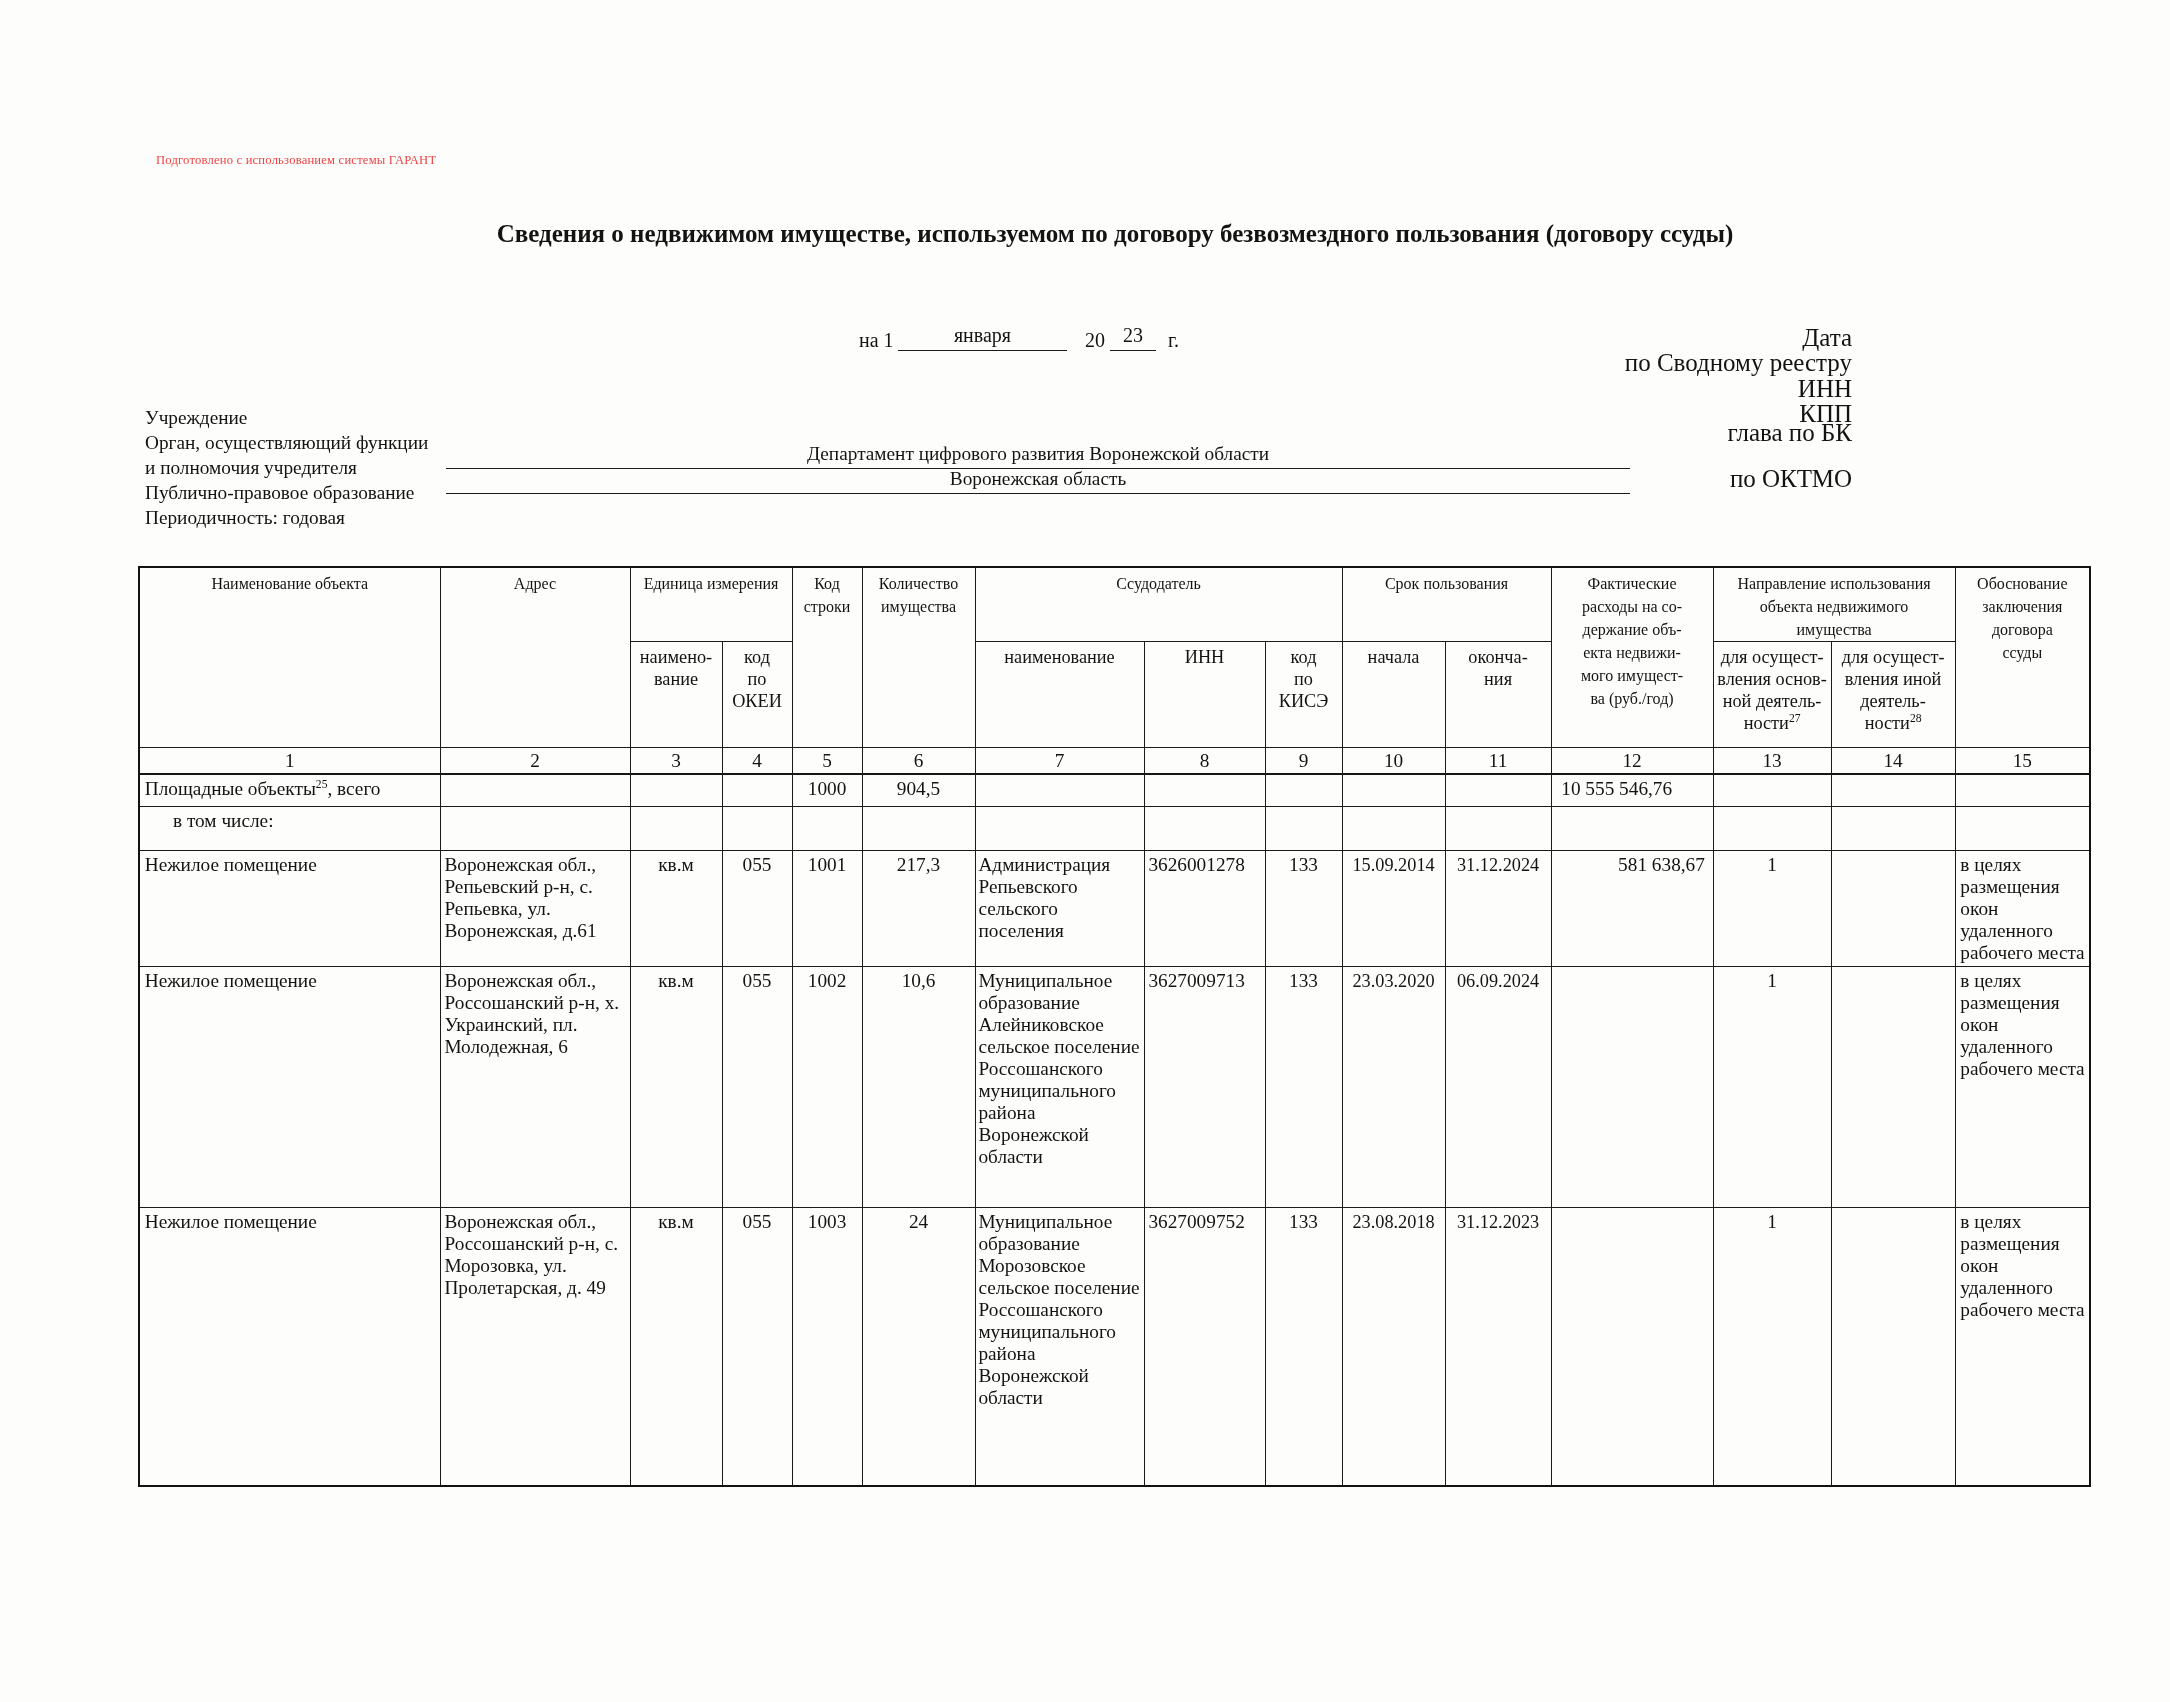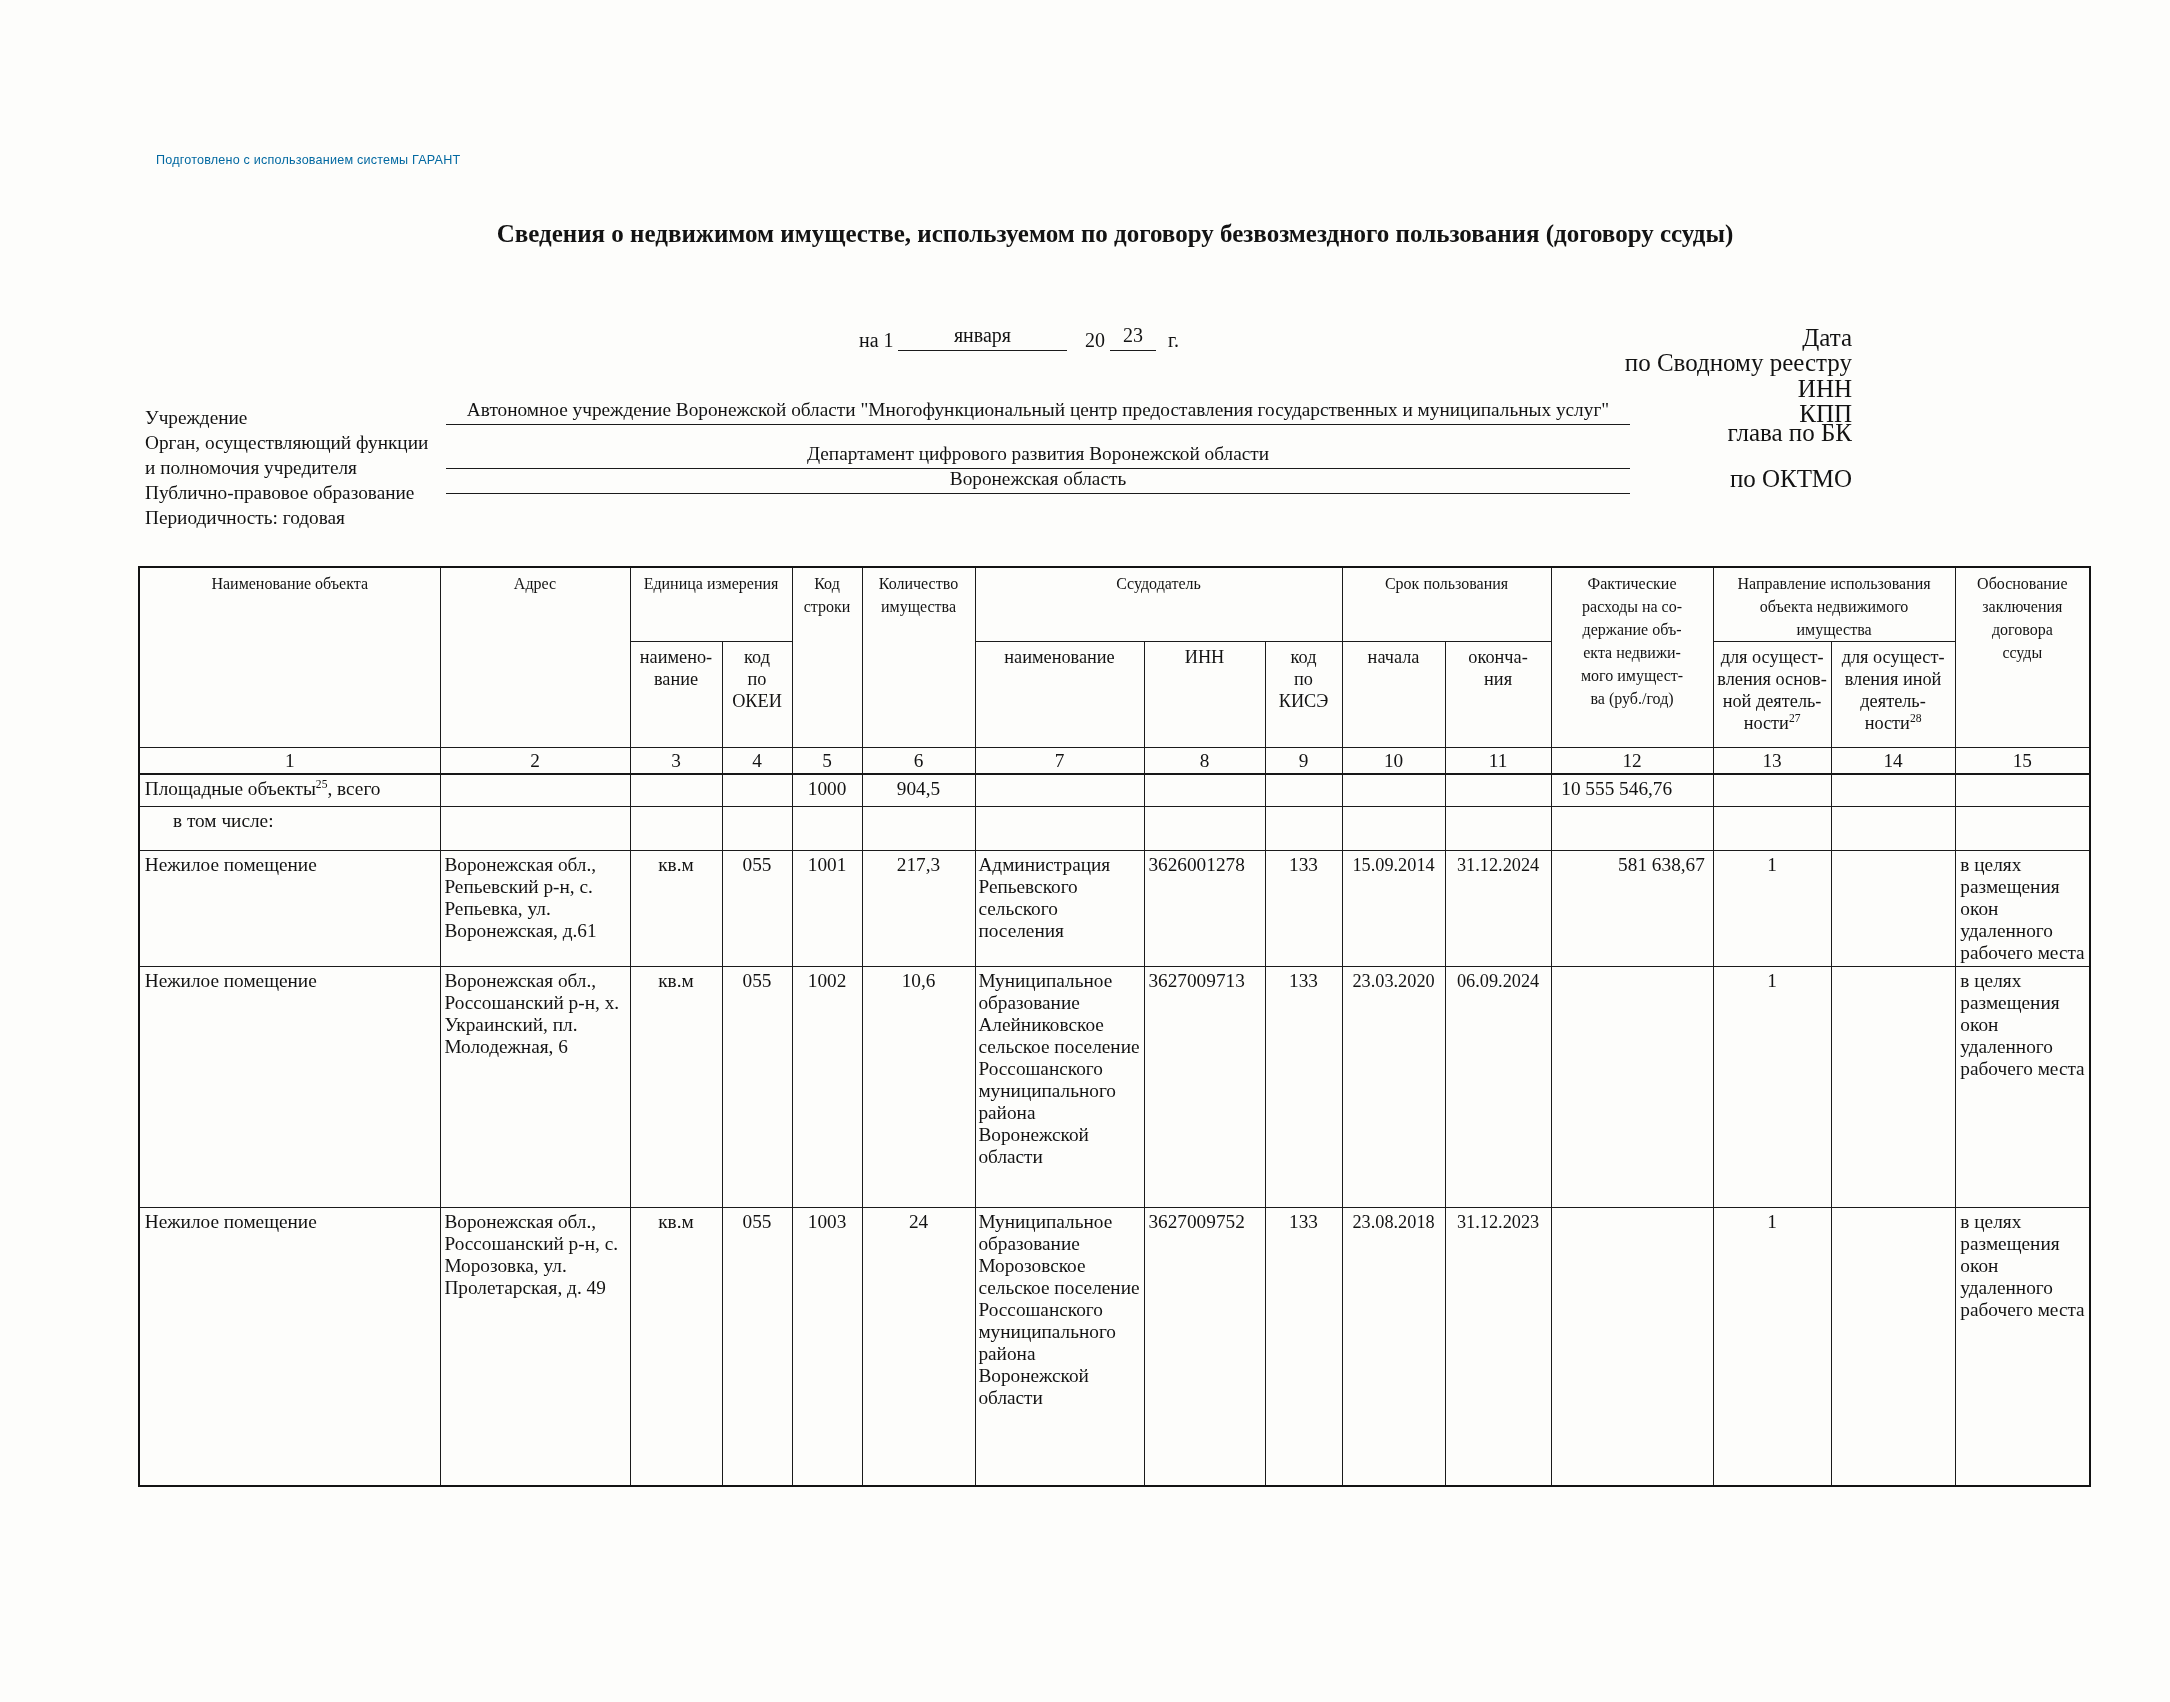"Подготовлено с использованием системы" .watermark { color: #0369a1 -> #ef4444; font-family: Liberation Sans, sans-serif -> Liberation Serif, serif }
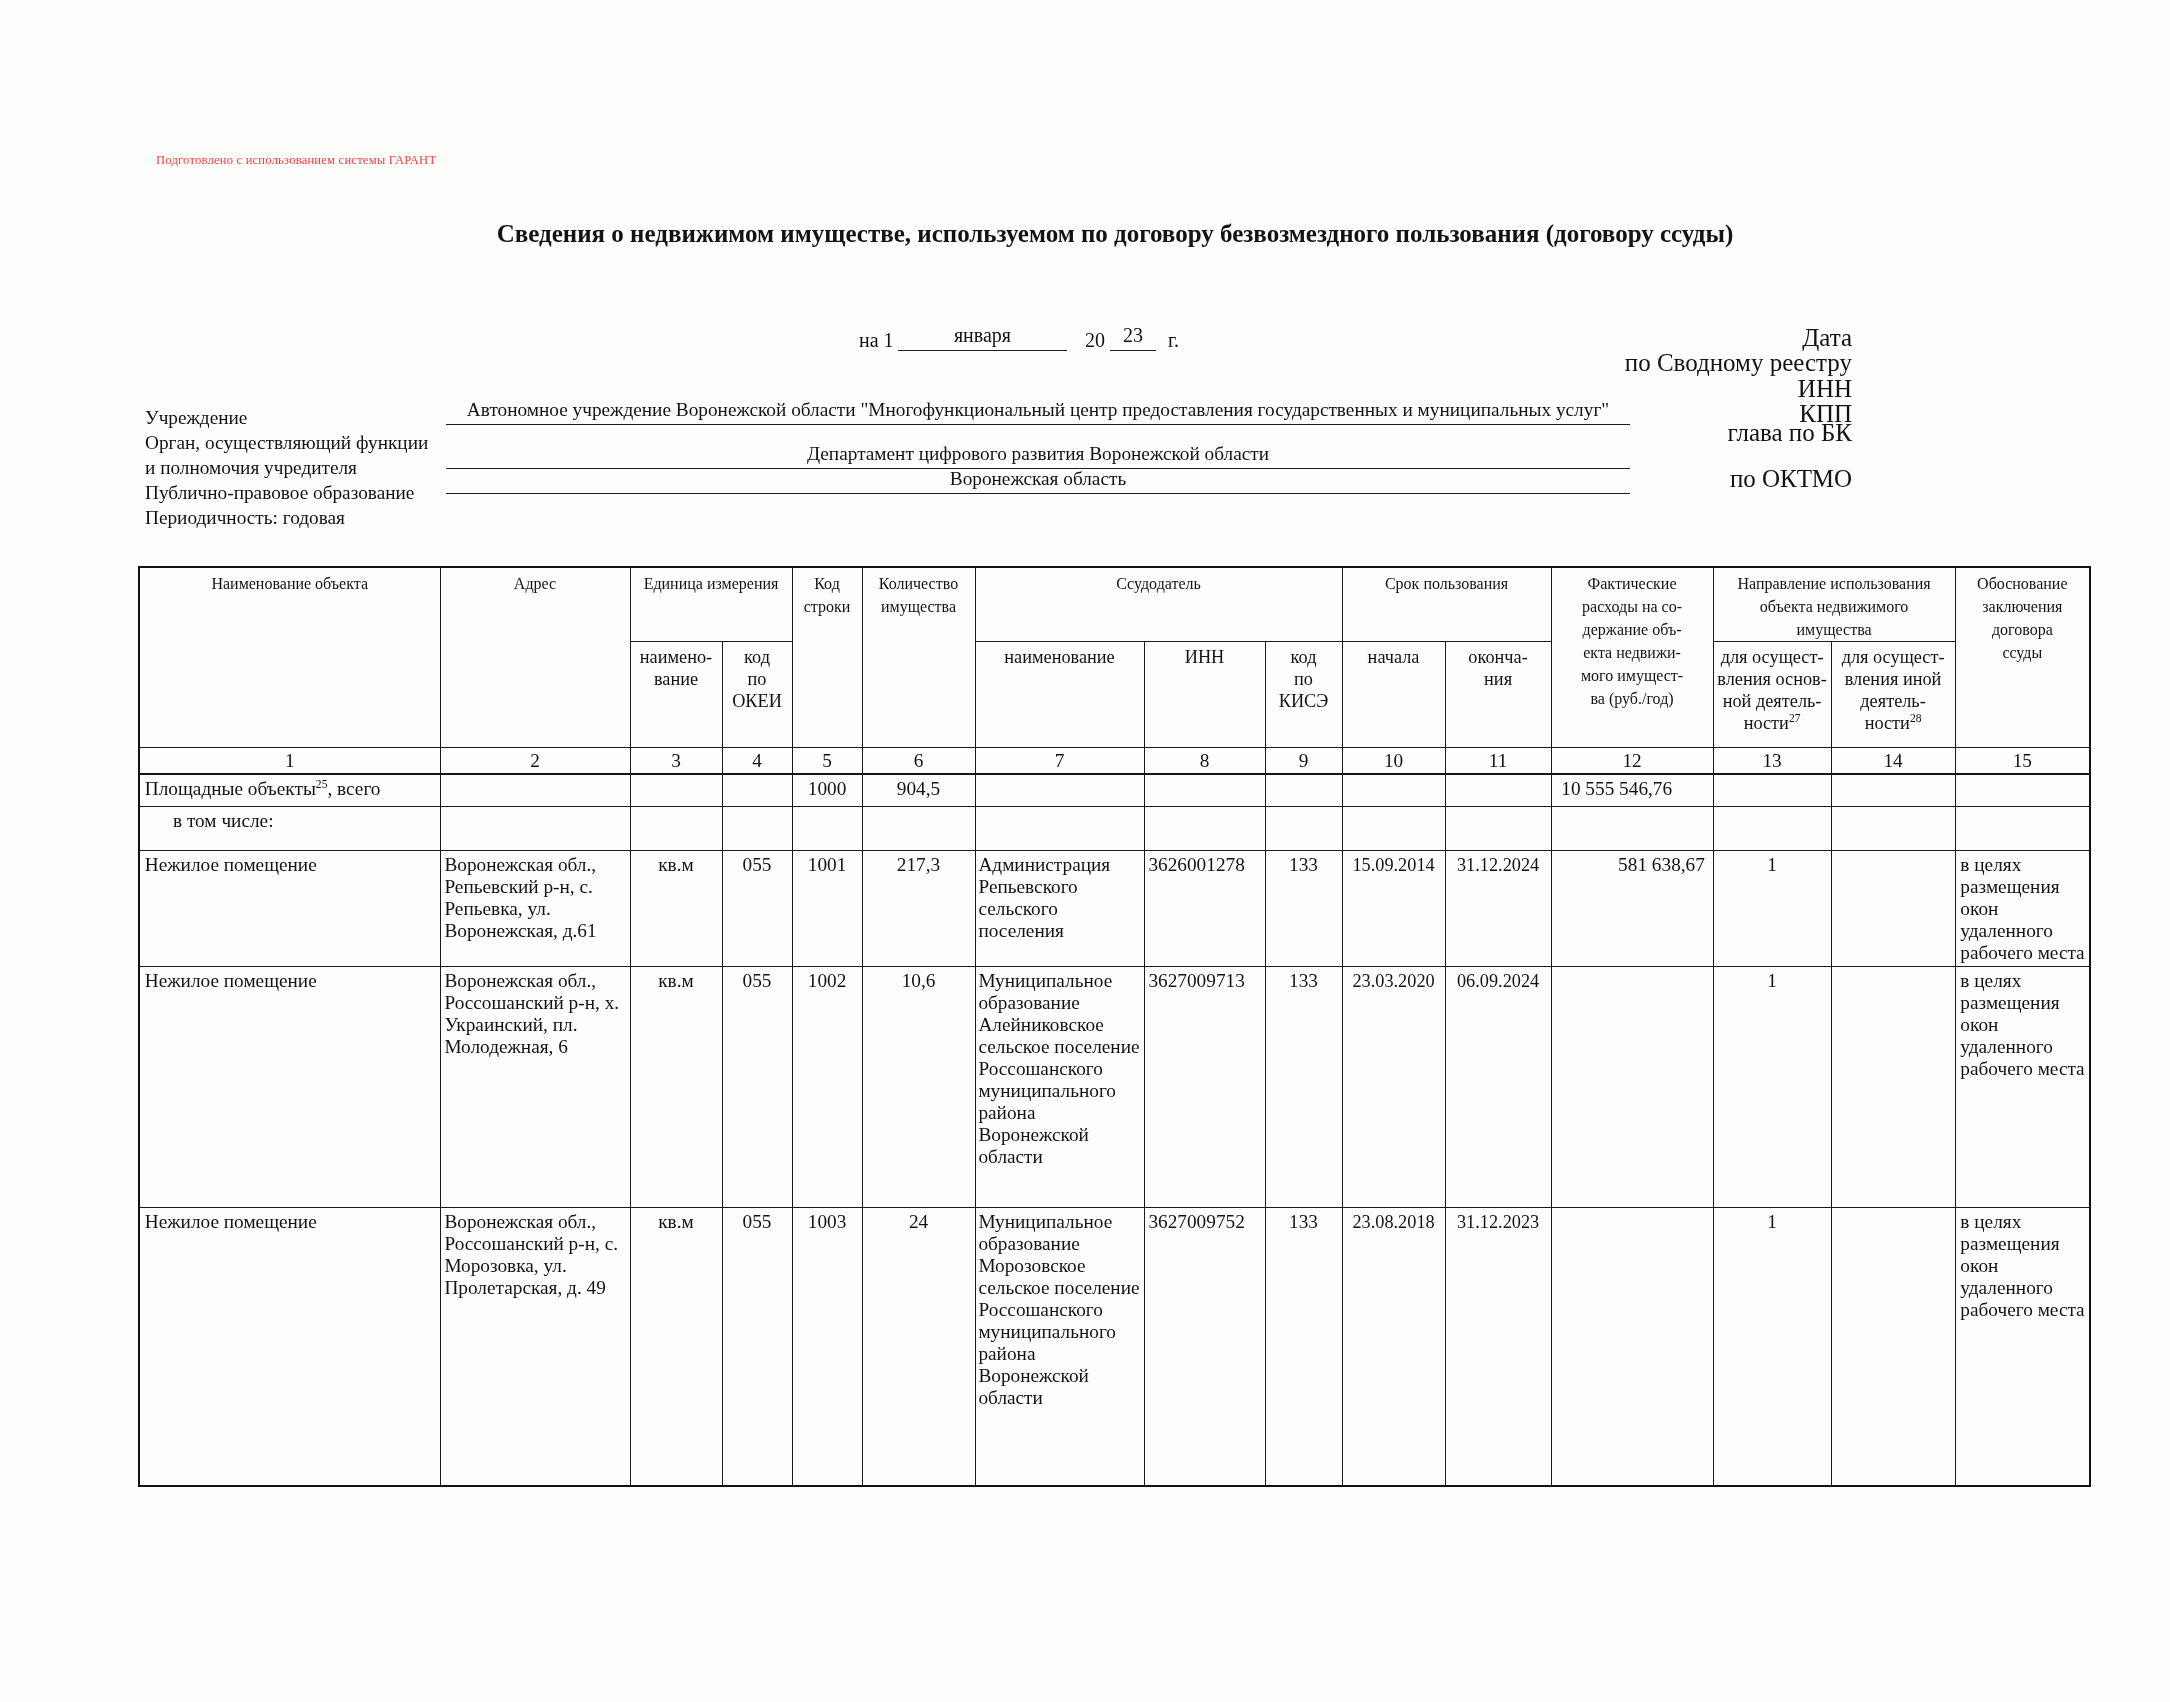"Автономное учреждение Воронежской" div.fld-value { html: <div>Автономное учреждение Воронежской области "Многофункциональный центр предоставления государственных и муниципальных услуг"</div> -> none }
